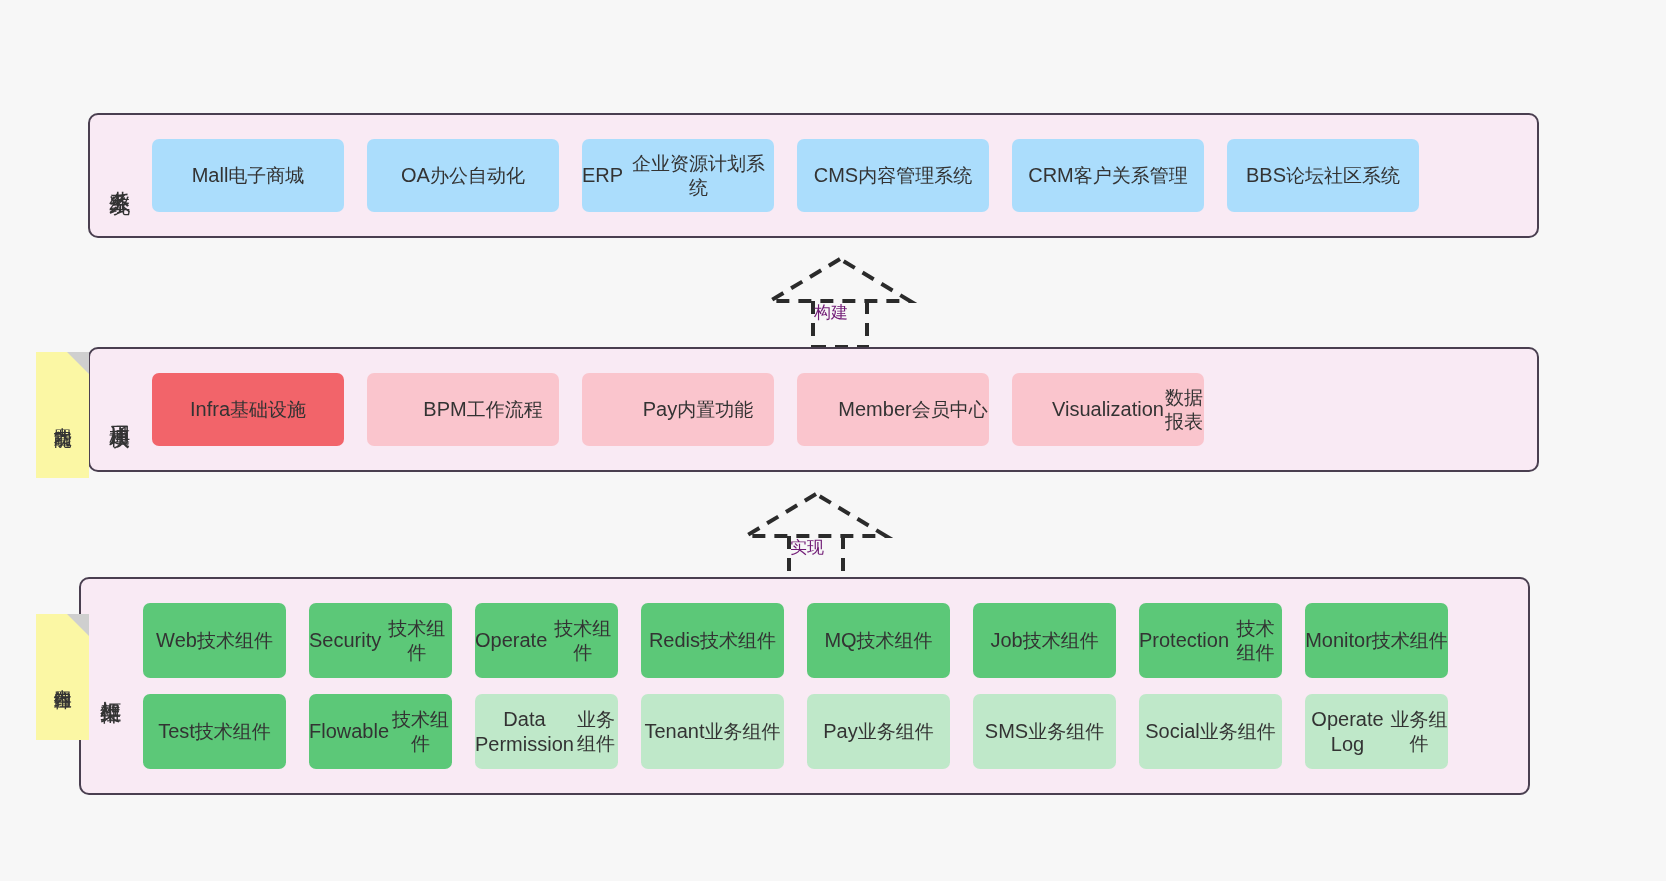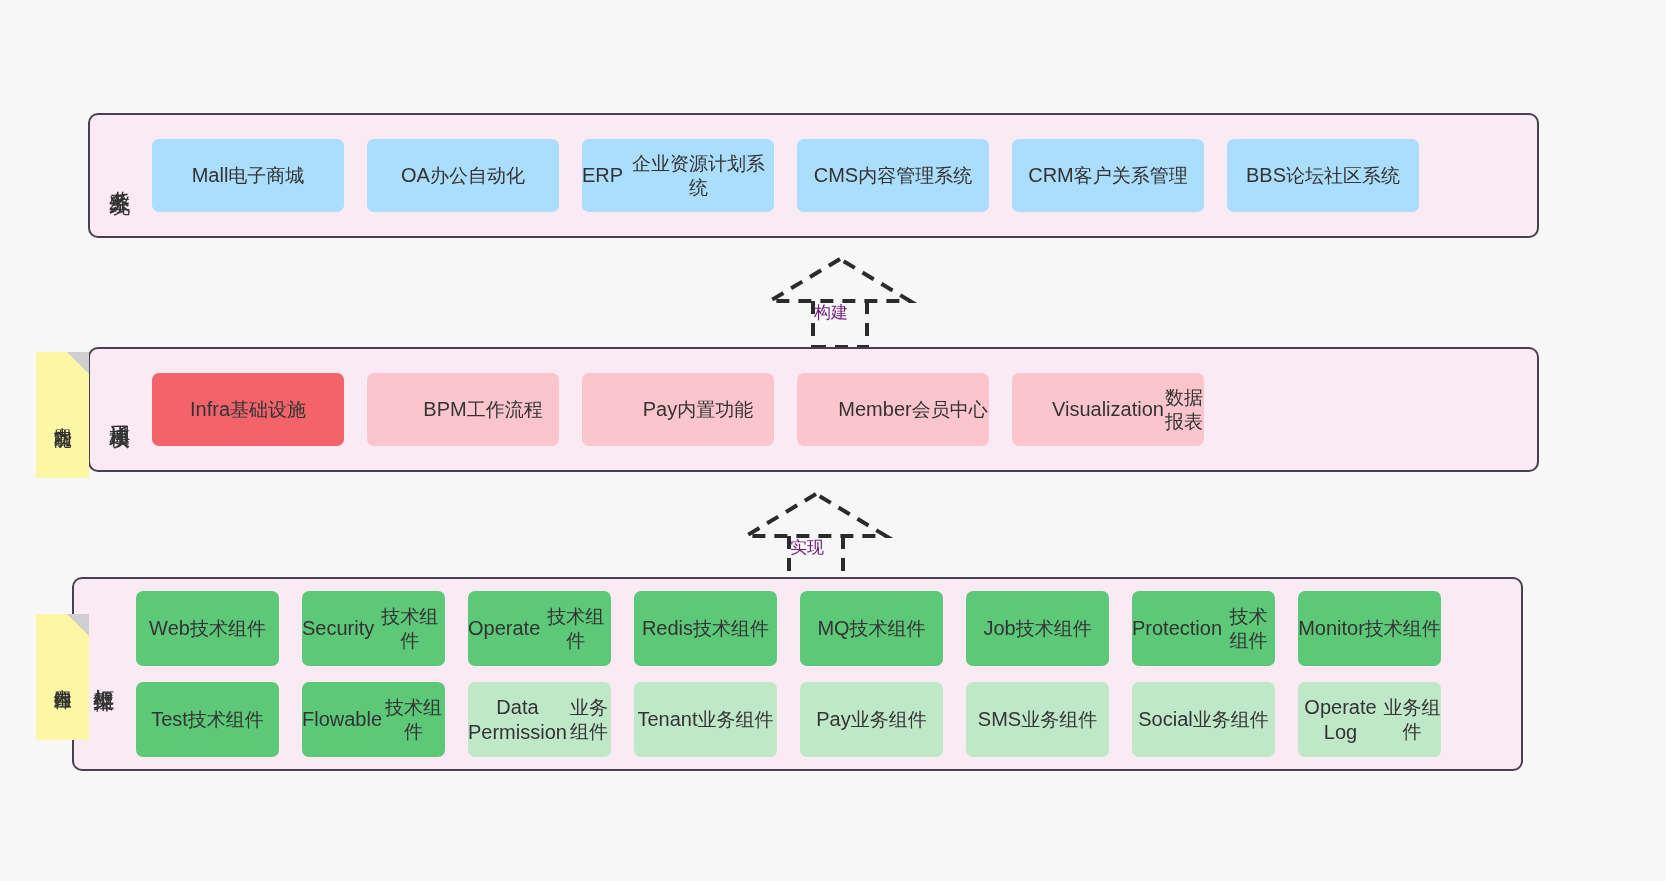"Web" #layer-framework { height: 194px -> 218px; left: 72px -> 79px }
